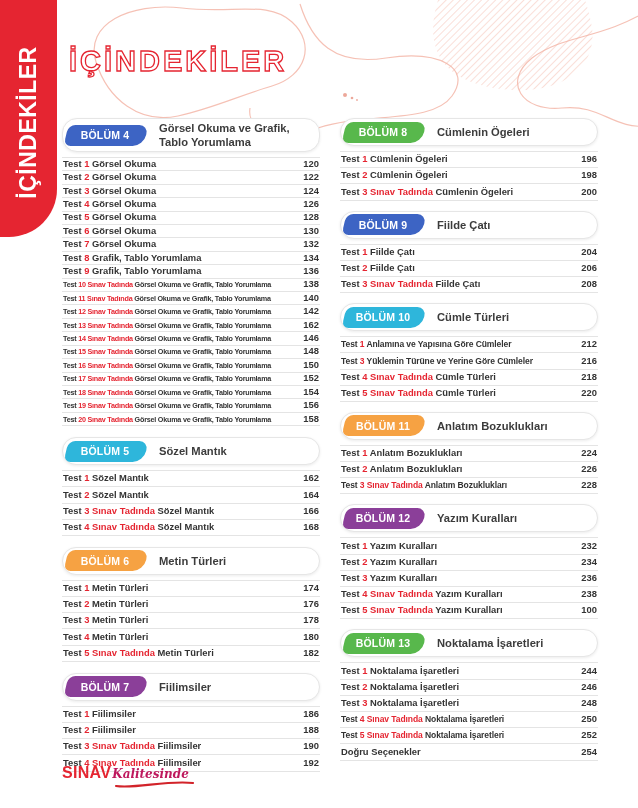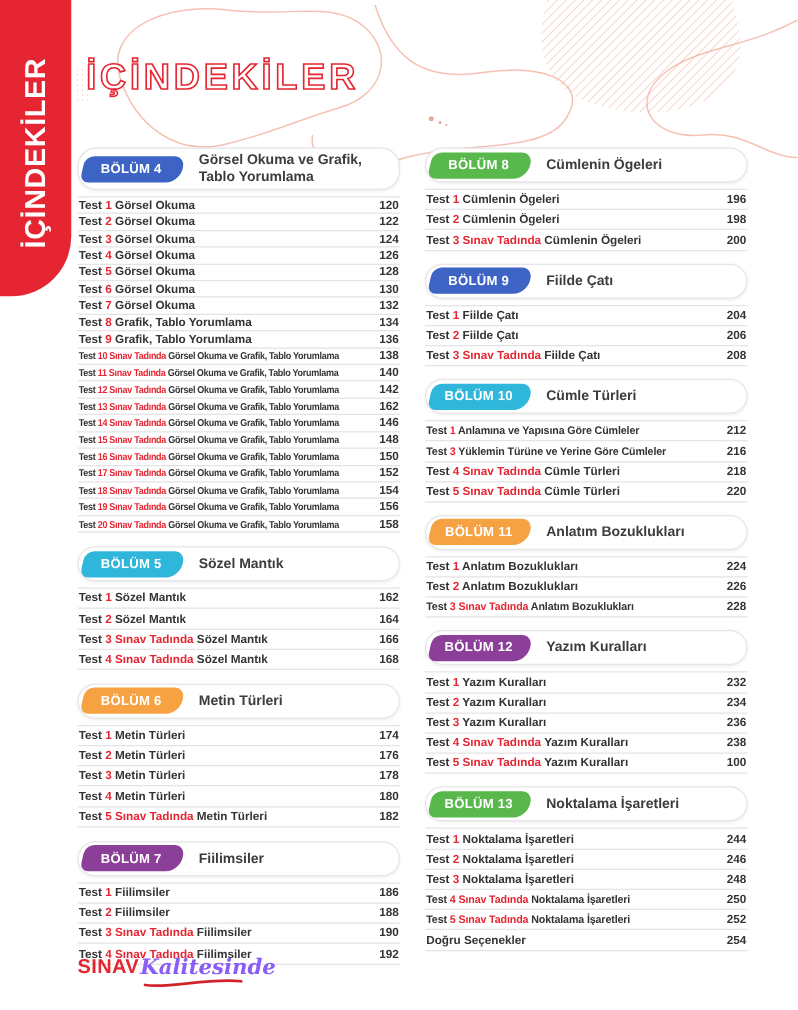"Kalitesinde" .logo-kalite { color: #8b5cf6 -> #be185d; font-size: 17px -> 12px }
